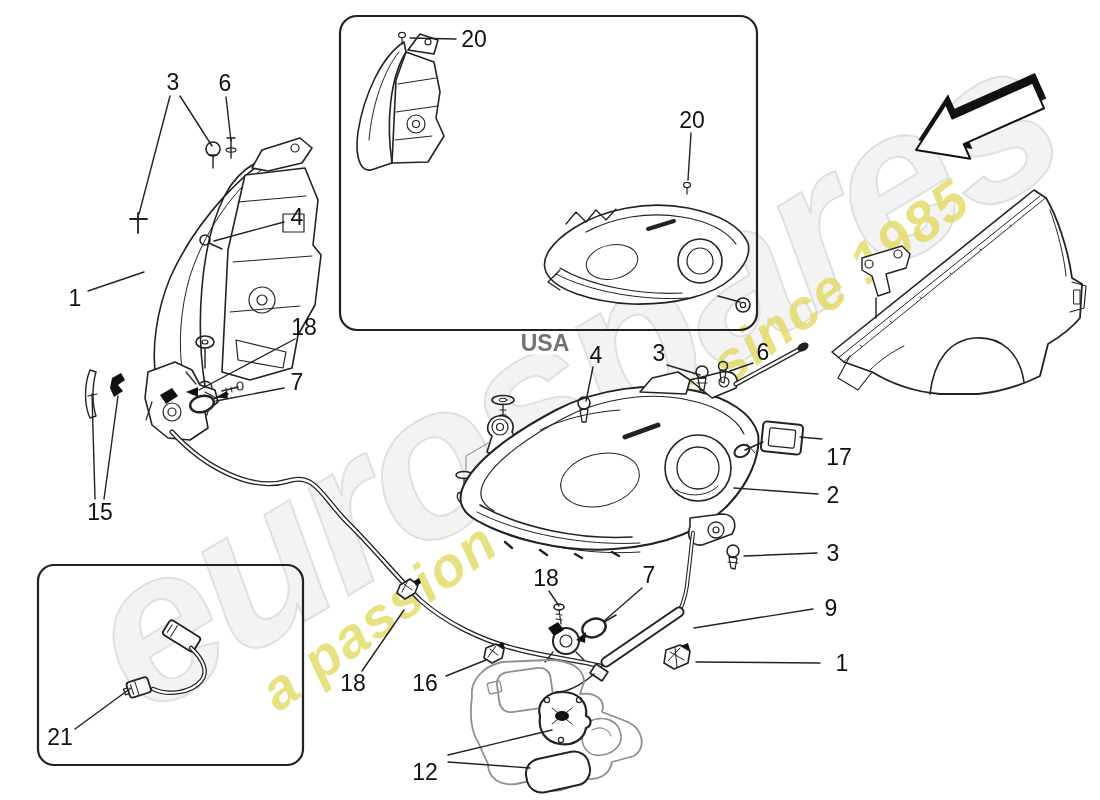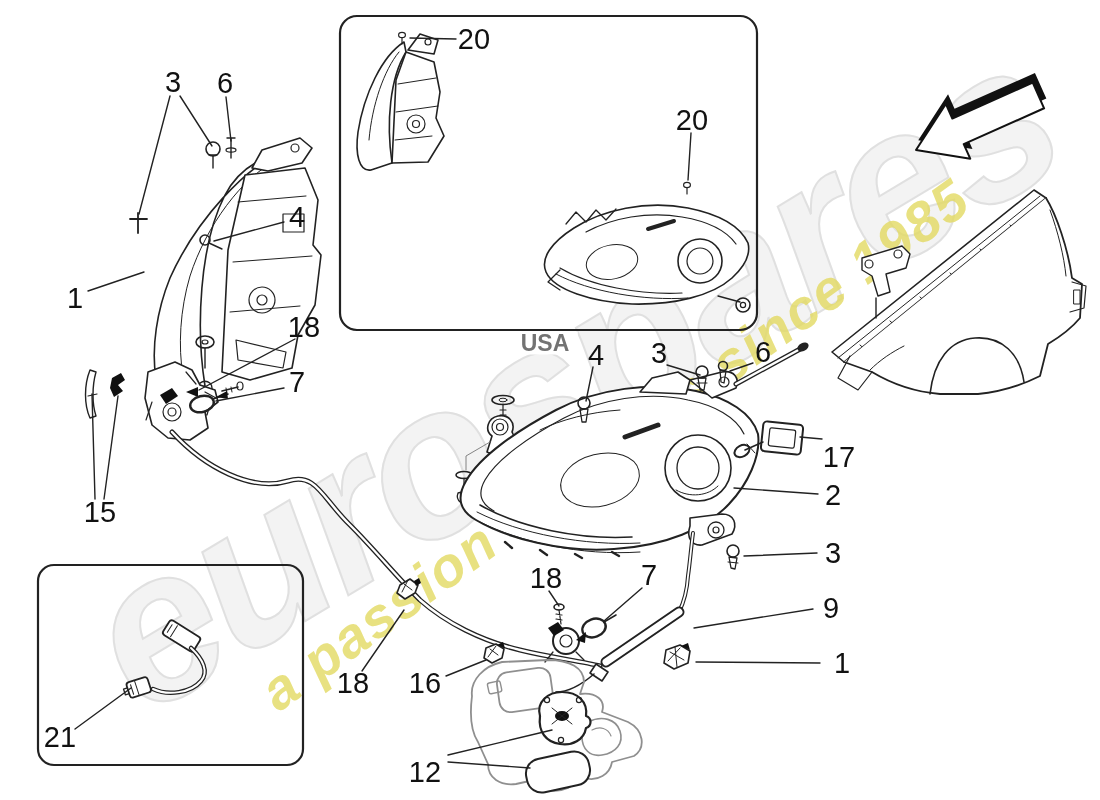"20" .callout { font-size: 29px -> 23px }
